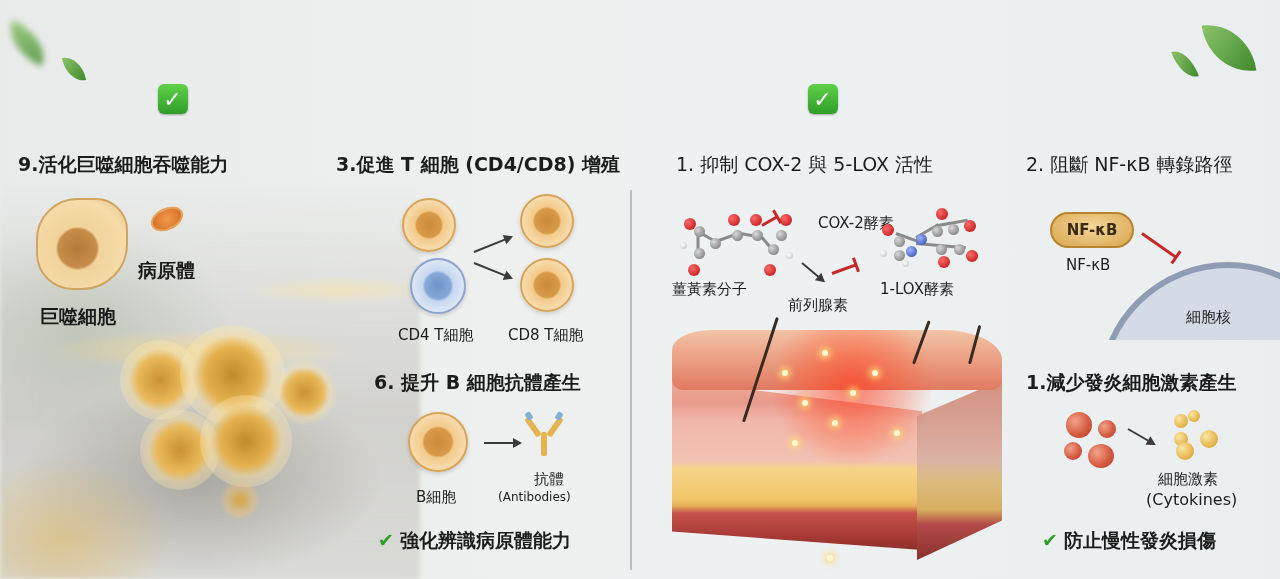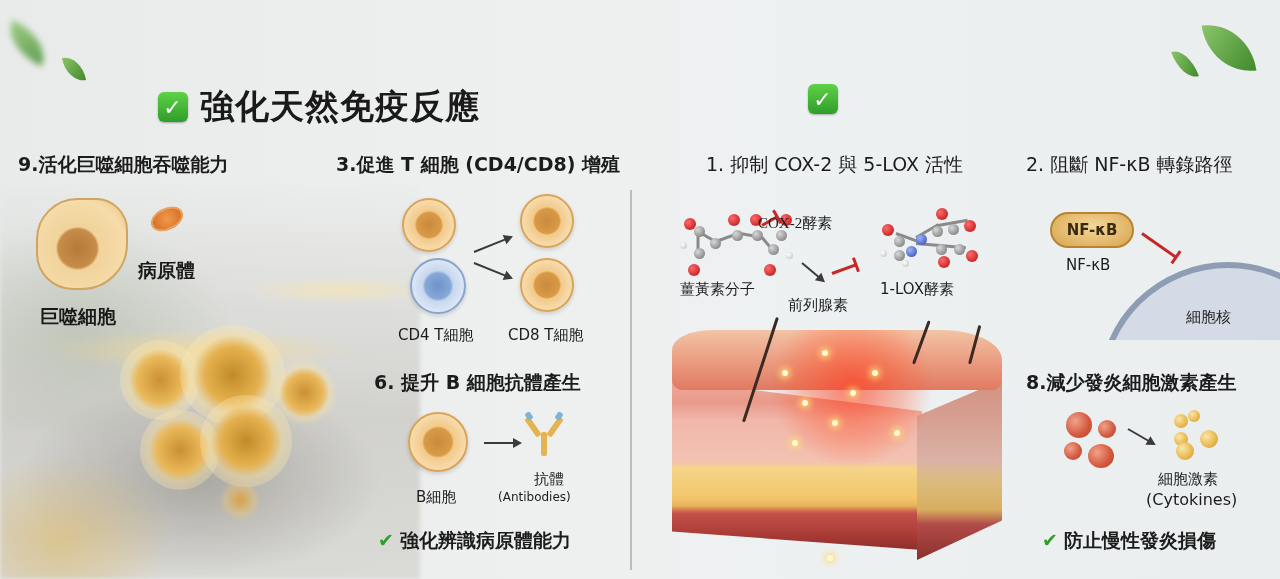"強化天然免疫反應" span { html: <span>強化天然免疫反應</span> -> none }
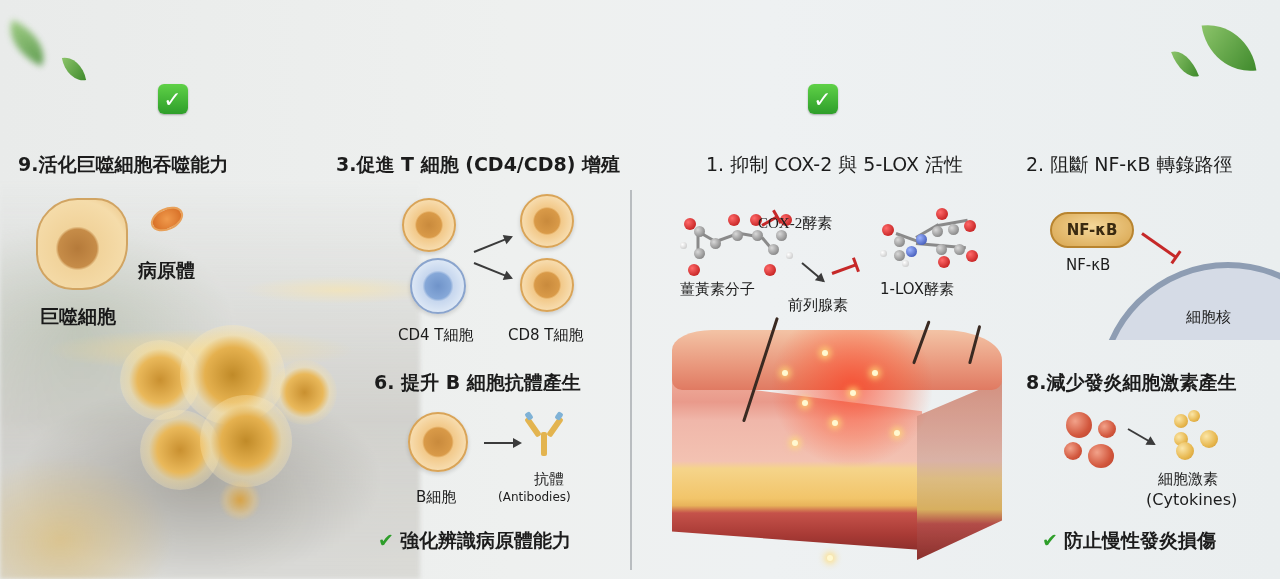"1. 抑制 COX-2 與 5-LOX" div.abs { left: 706px -> 676px }
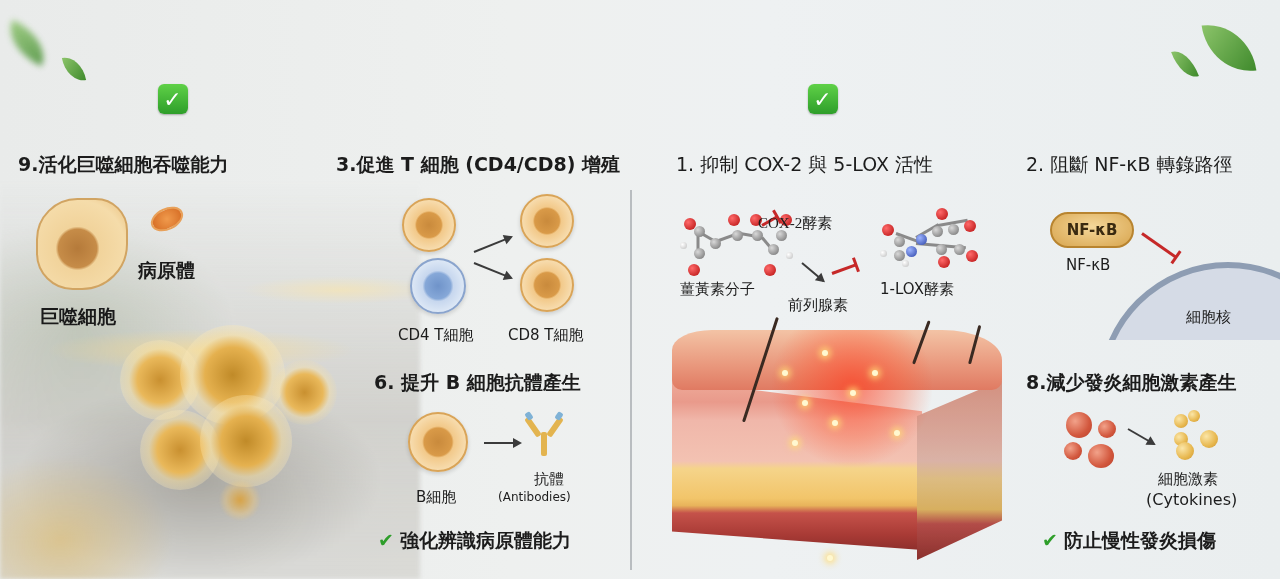"COX-2酵素" div.abs { font-family: Liberation Serif, serif -> none; left: 758px -> 818px }
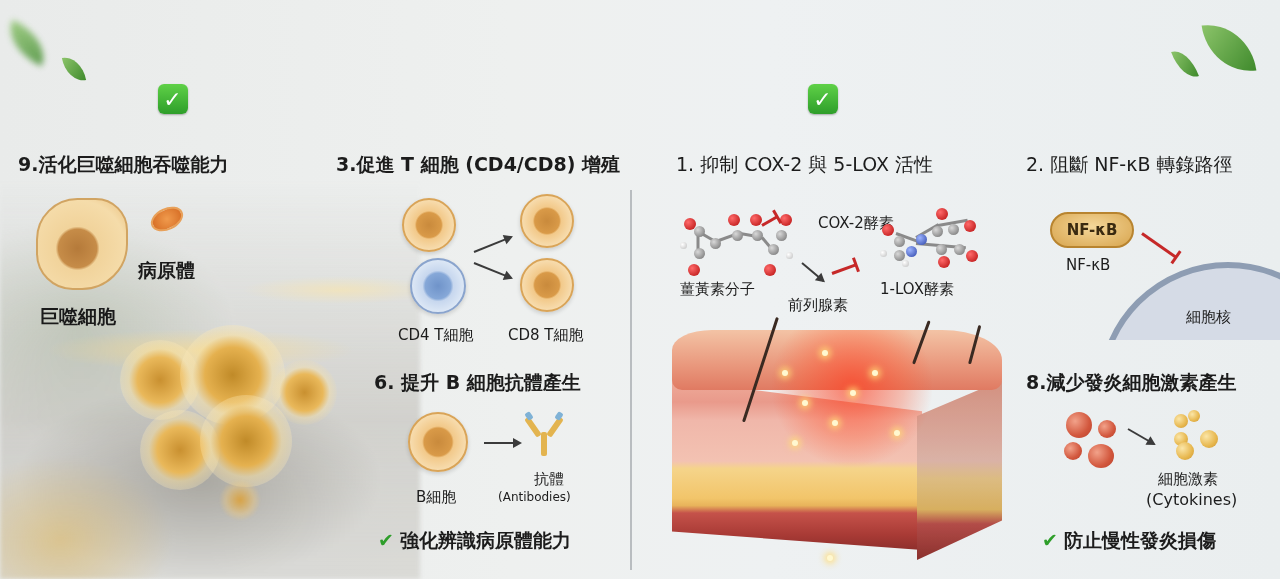"薑黃素分子" div.abs { margin-left: 8px -> none }
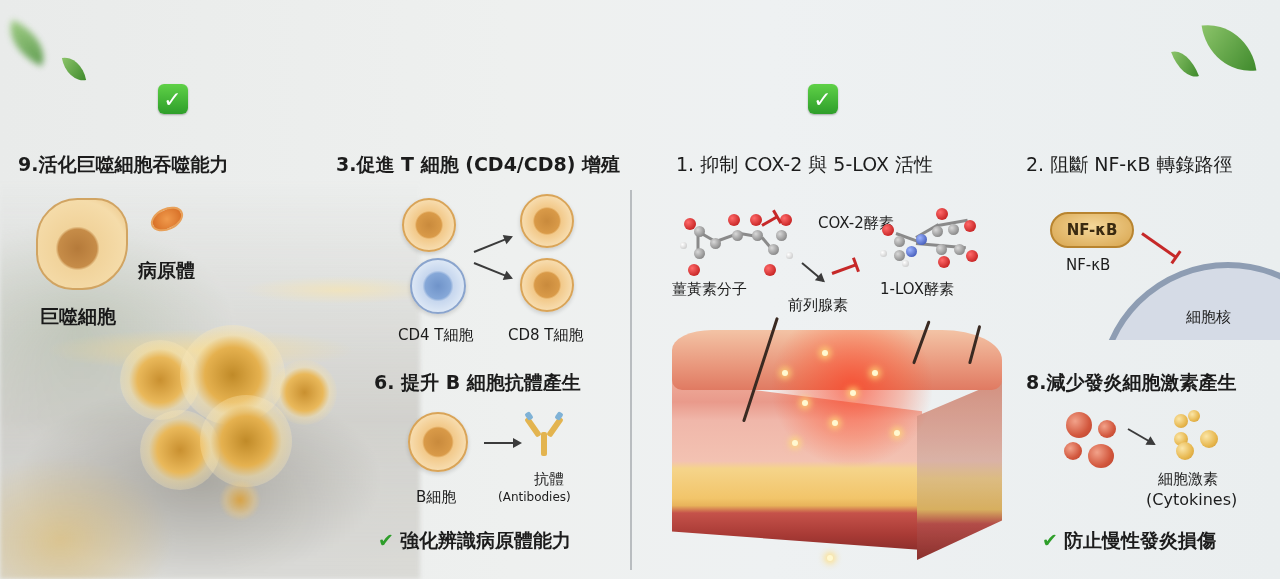"8.減少發炎細胞激素產生" div.abs { text: 8 -> 1 }
